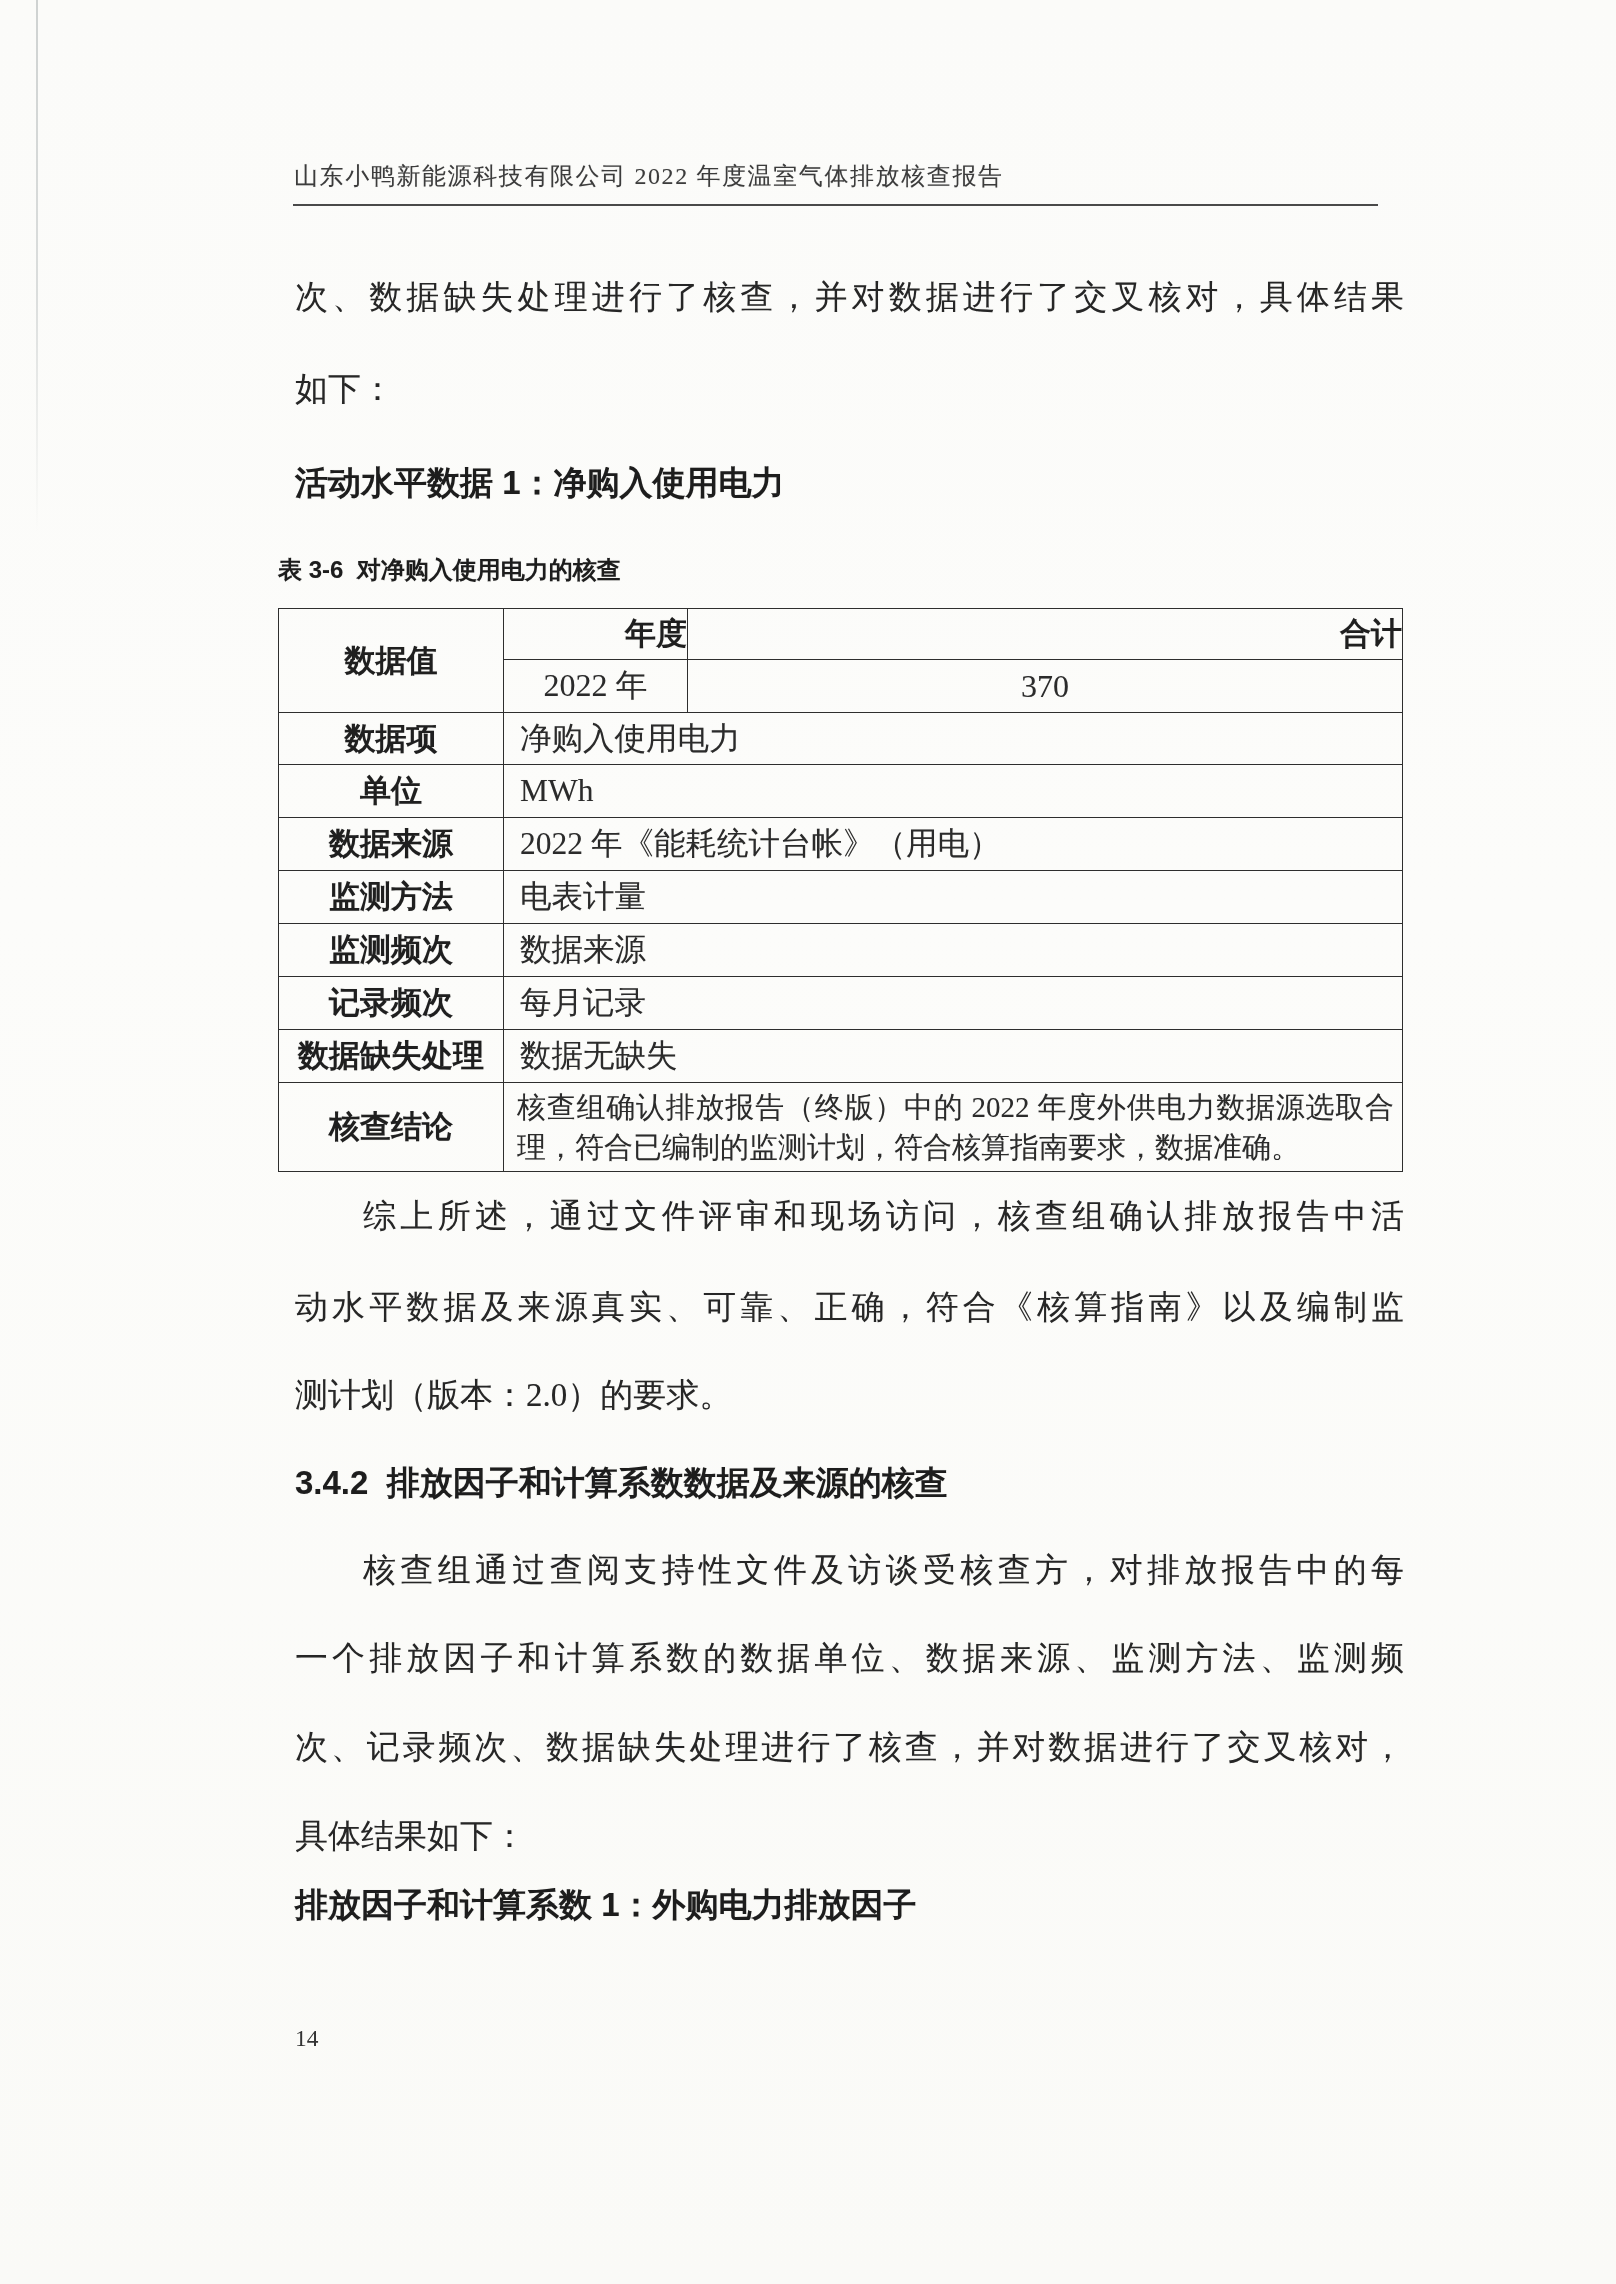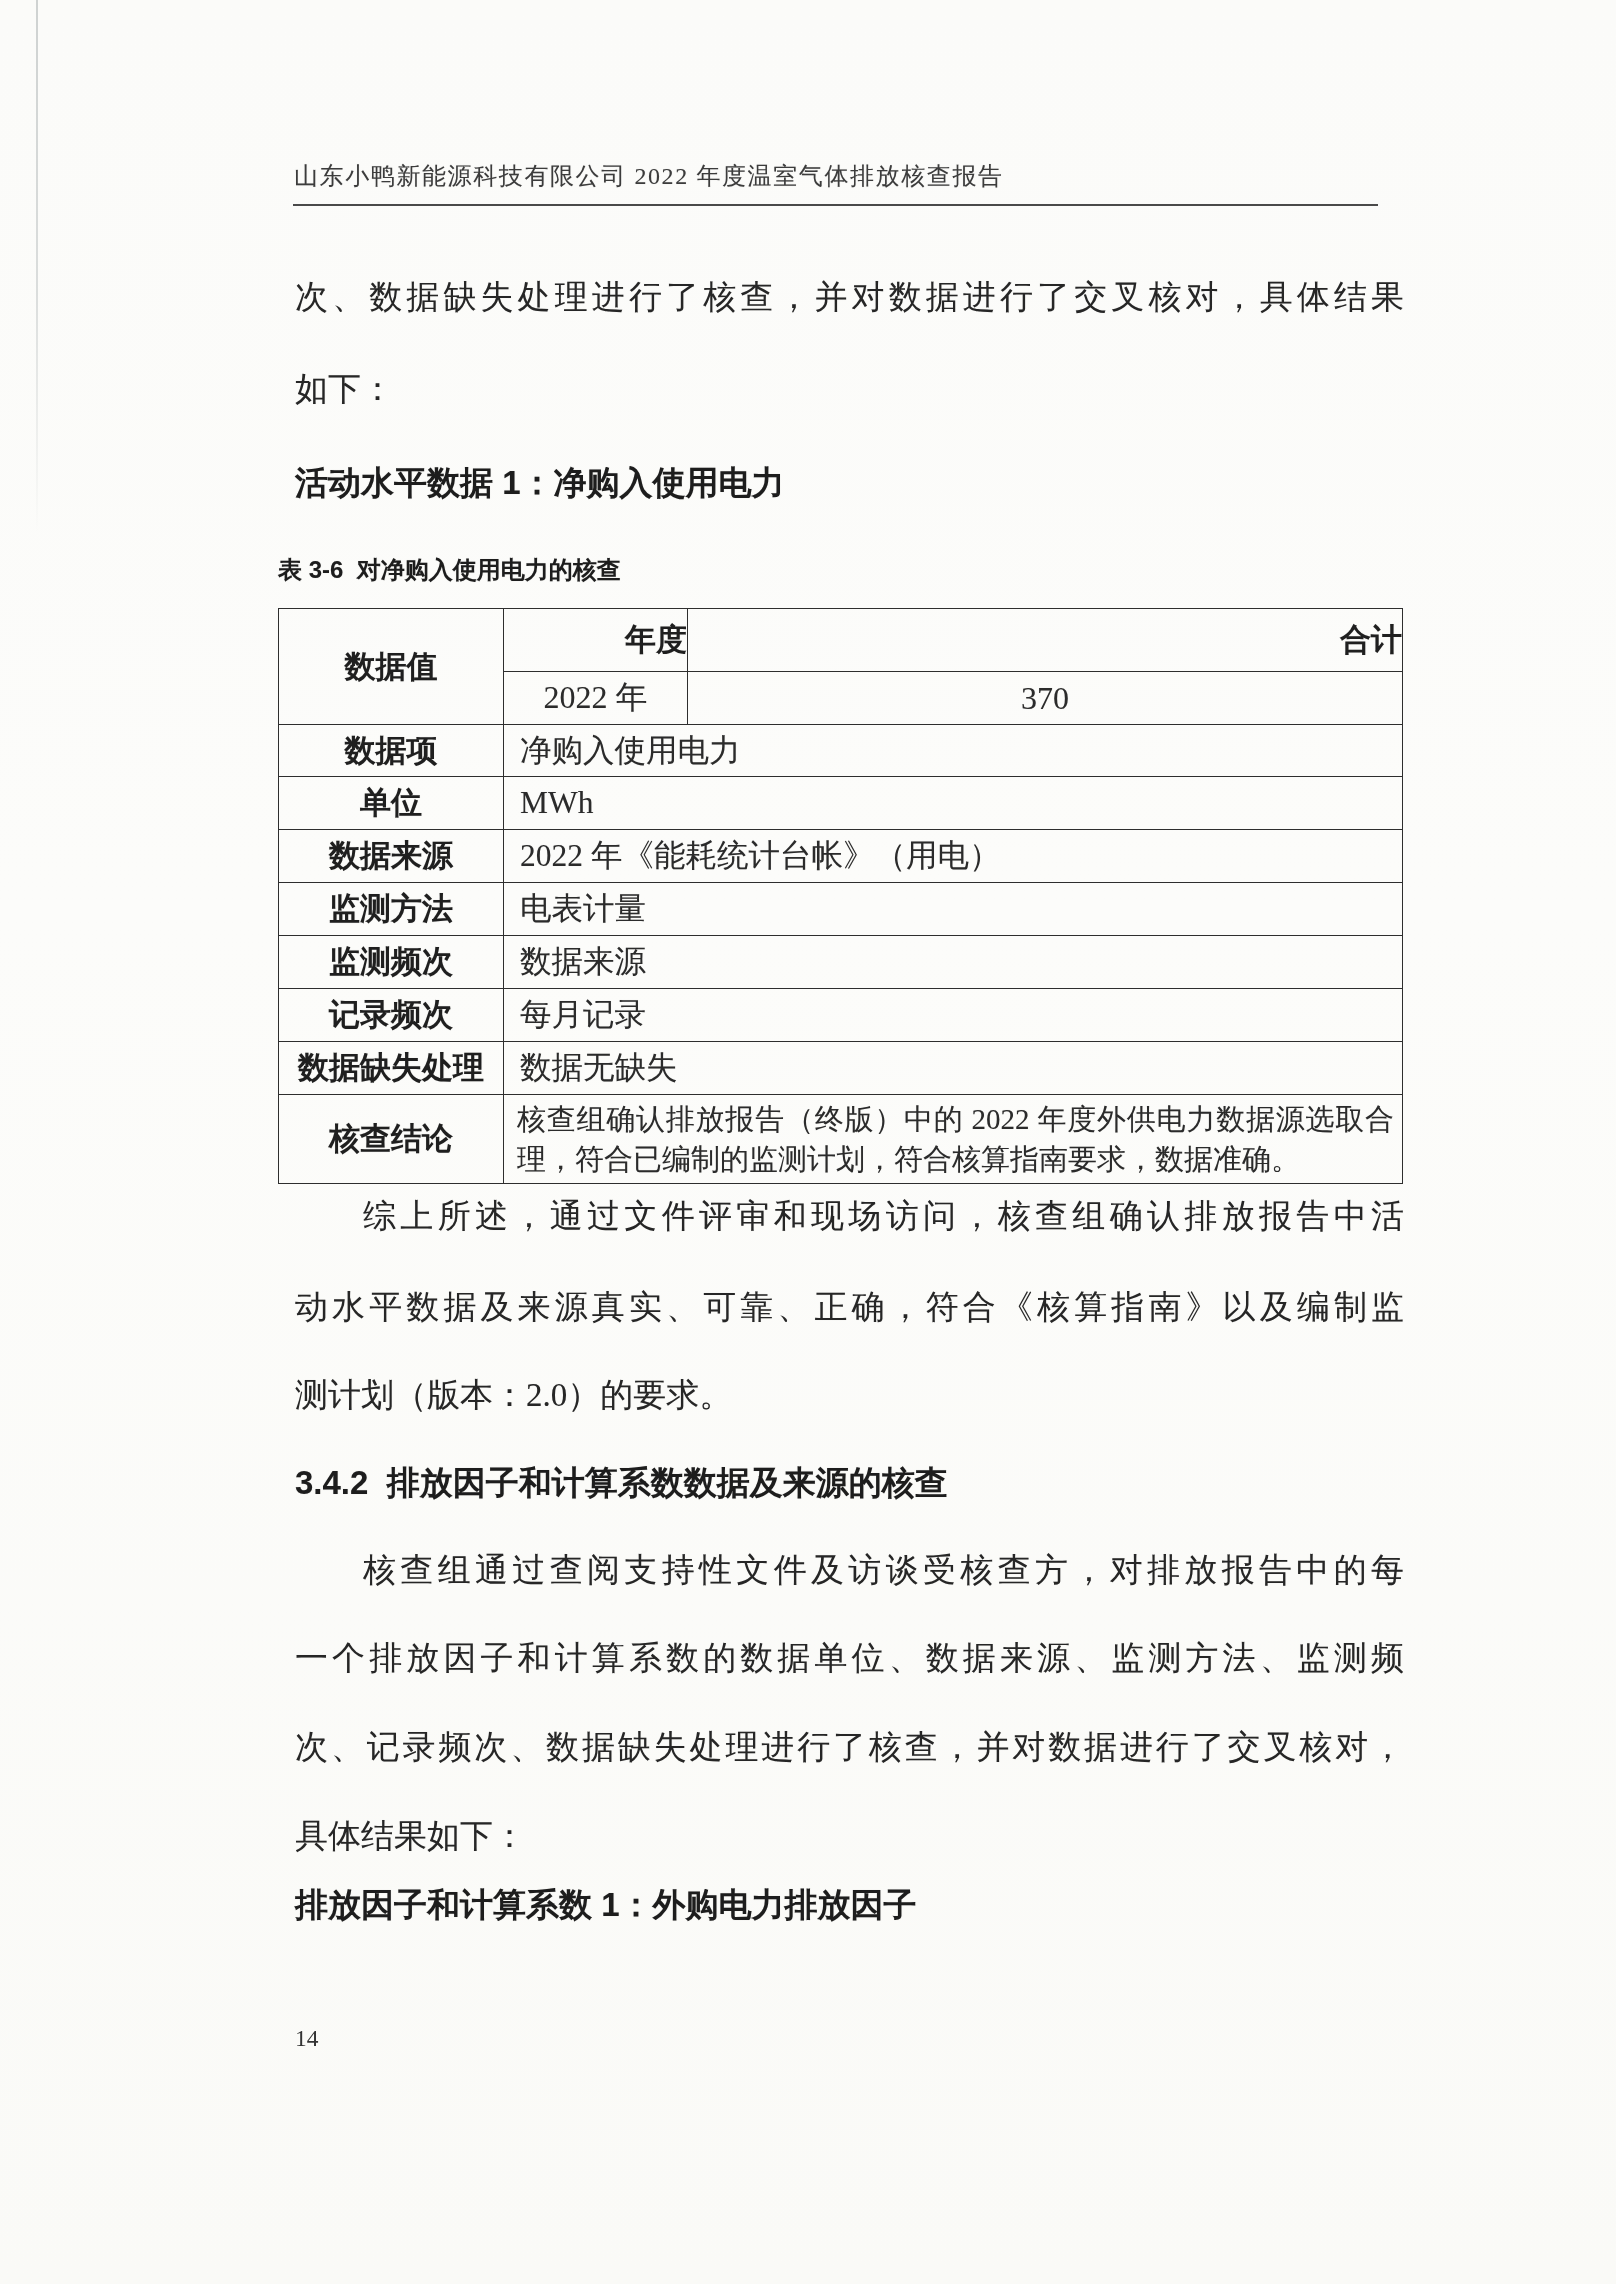"数据值" tr { height: 63px -> 51px }
